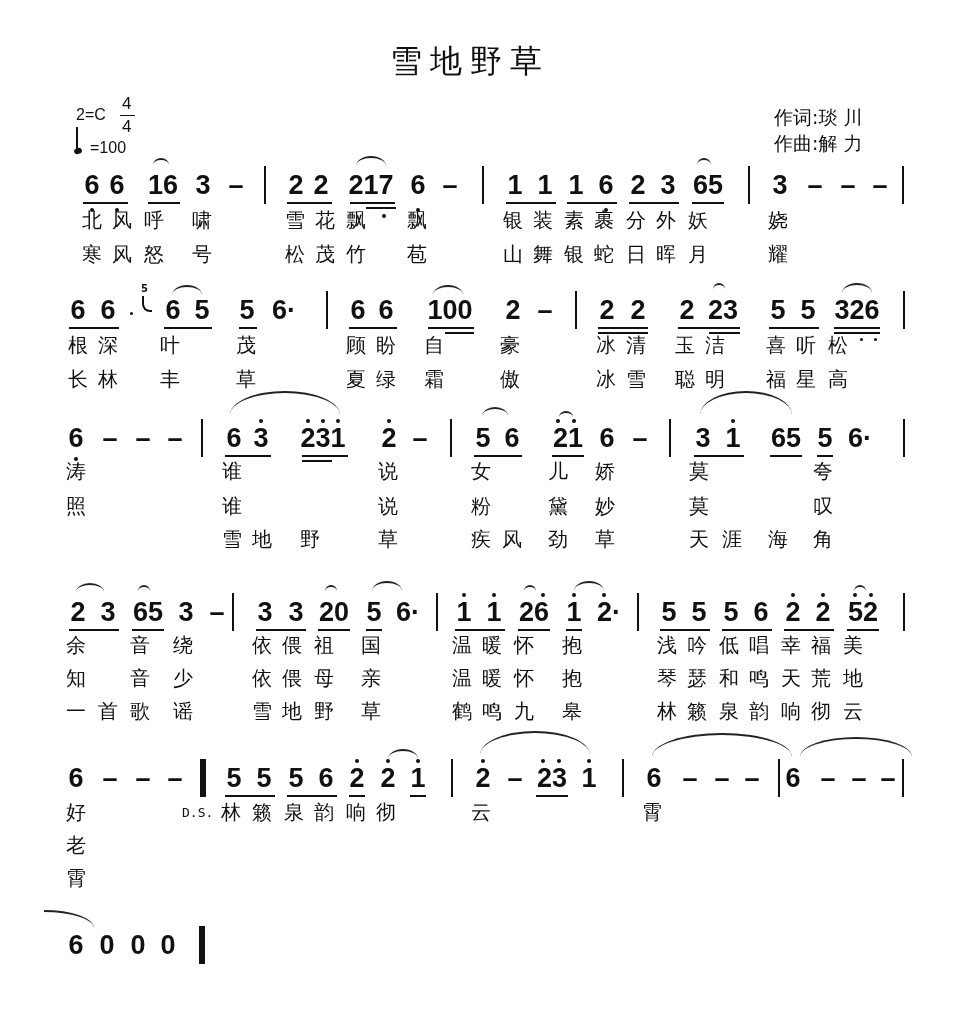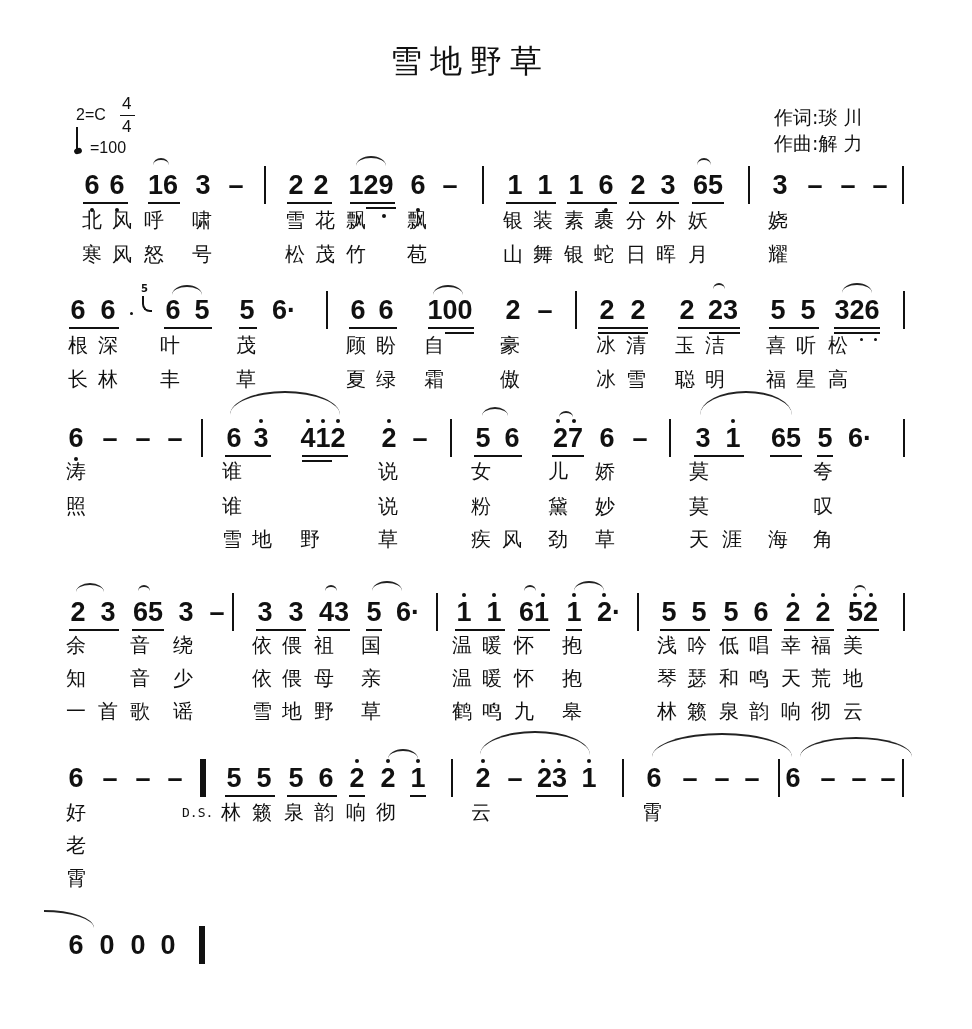"129" div.note { text: 129 -> 217 }
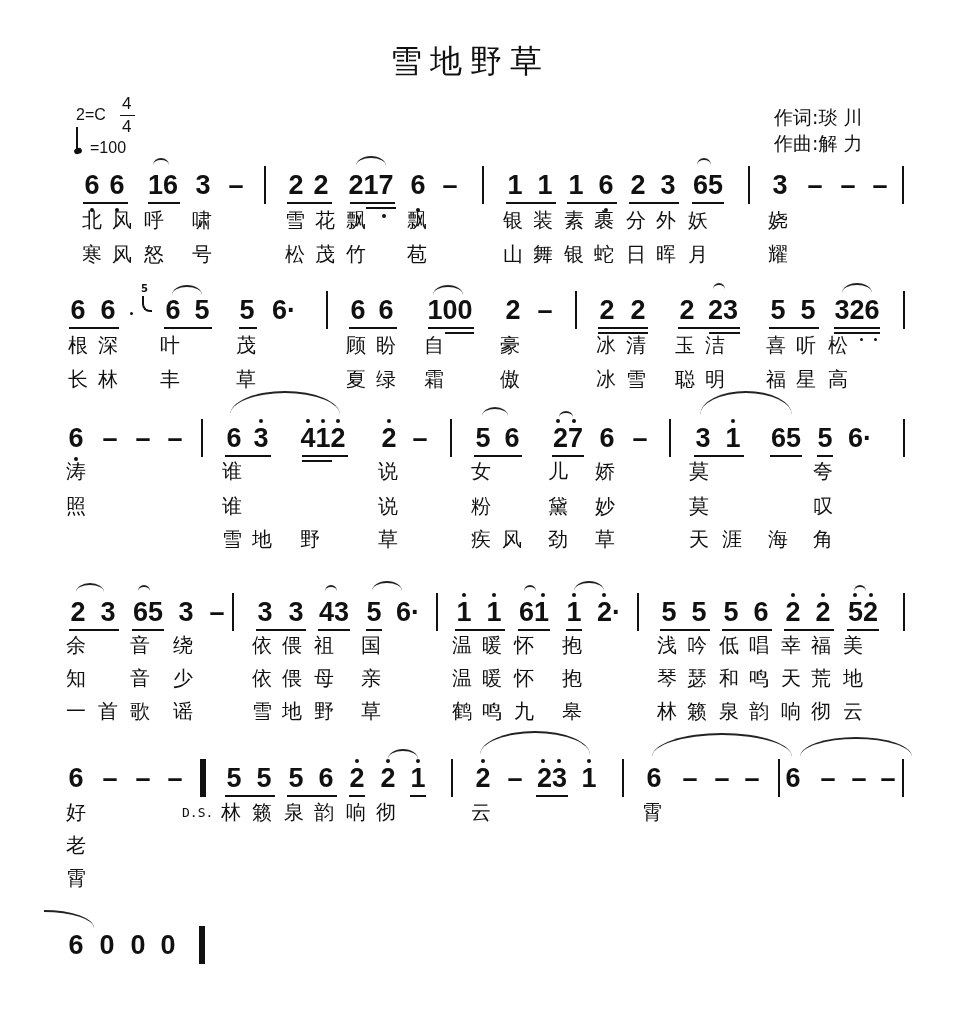"412" div.note { text: 412 -> 231 }
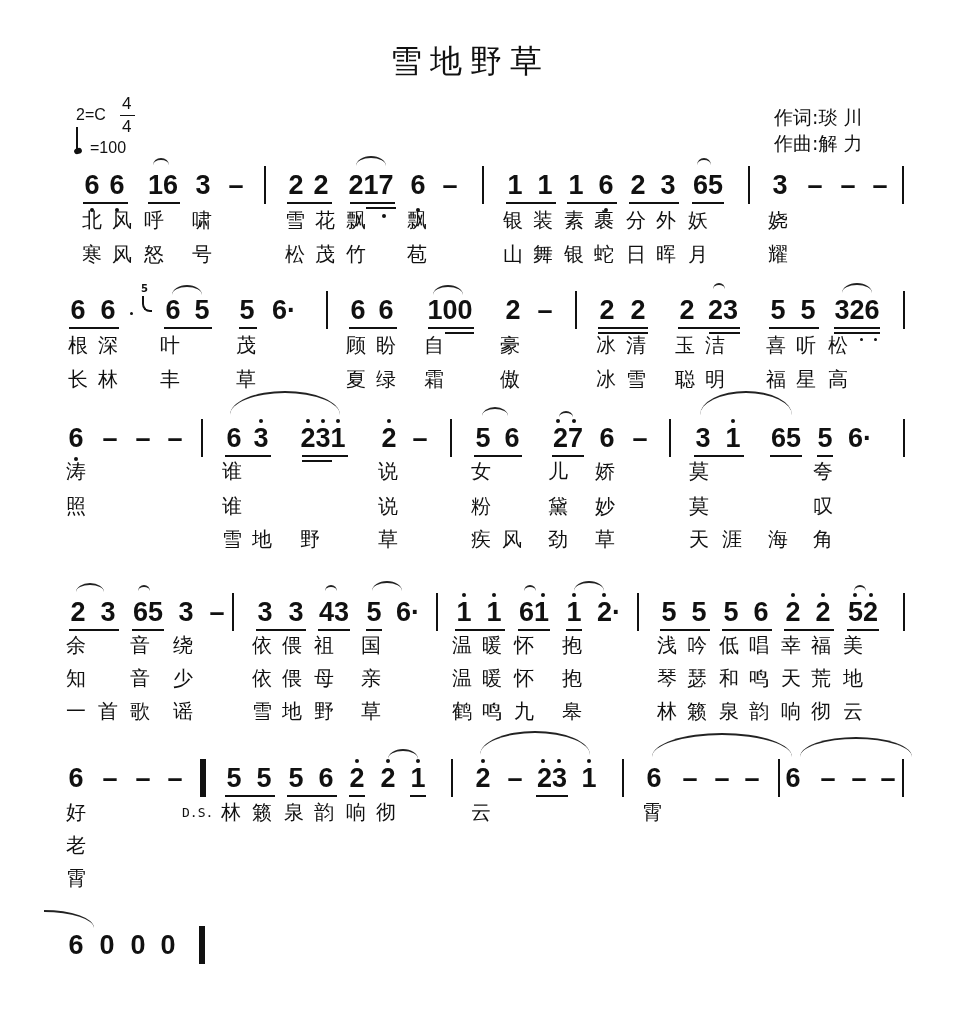"27" div.note { text: 27 -> 21 }
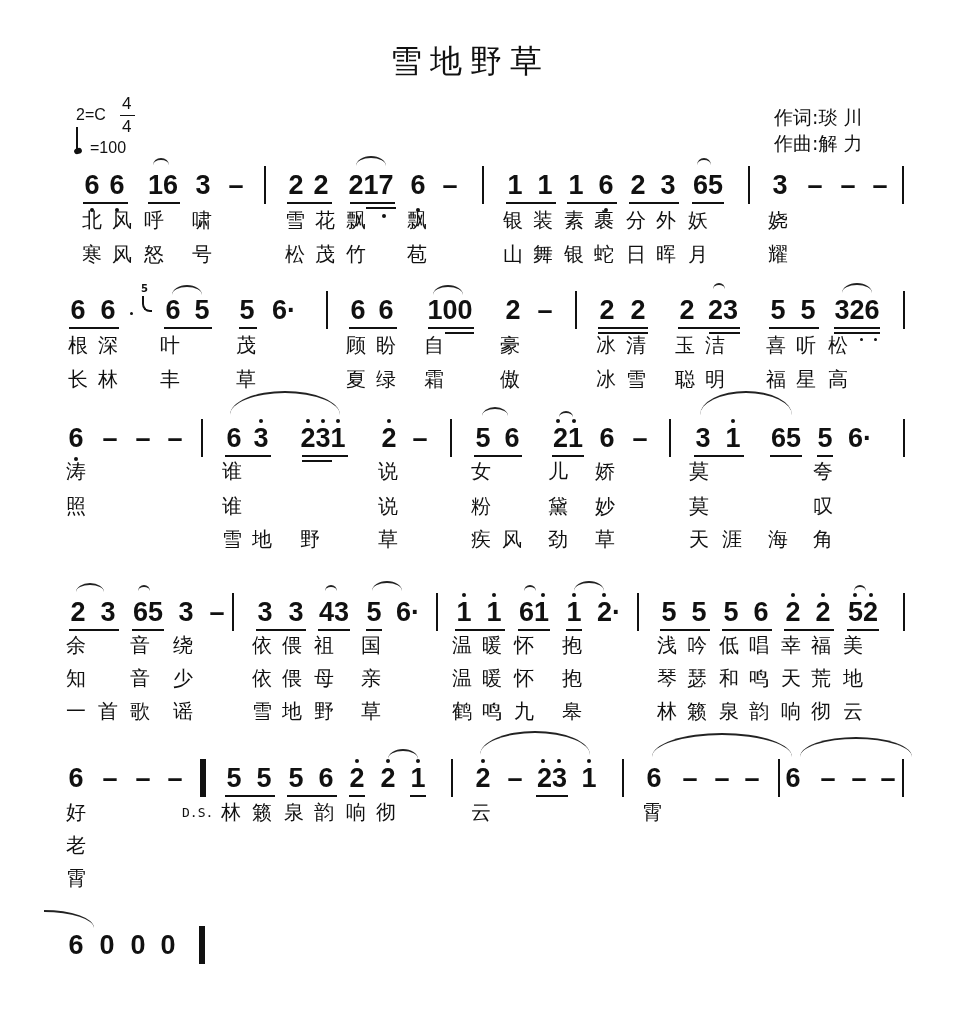"43" div.note { text: 43 -> 20 }
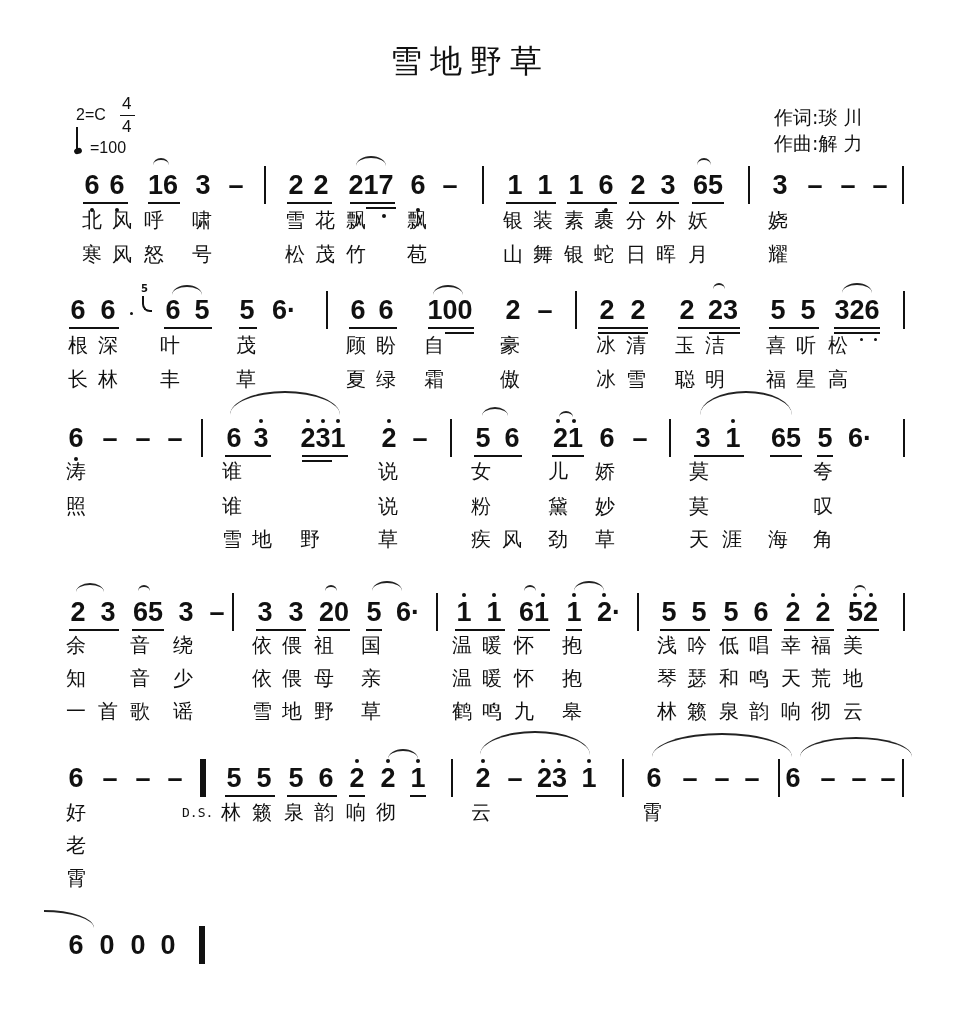"61" div.note { text: 61 -> 26 }
